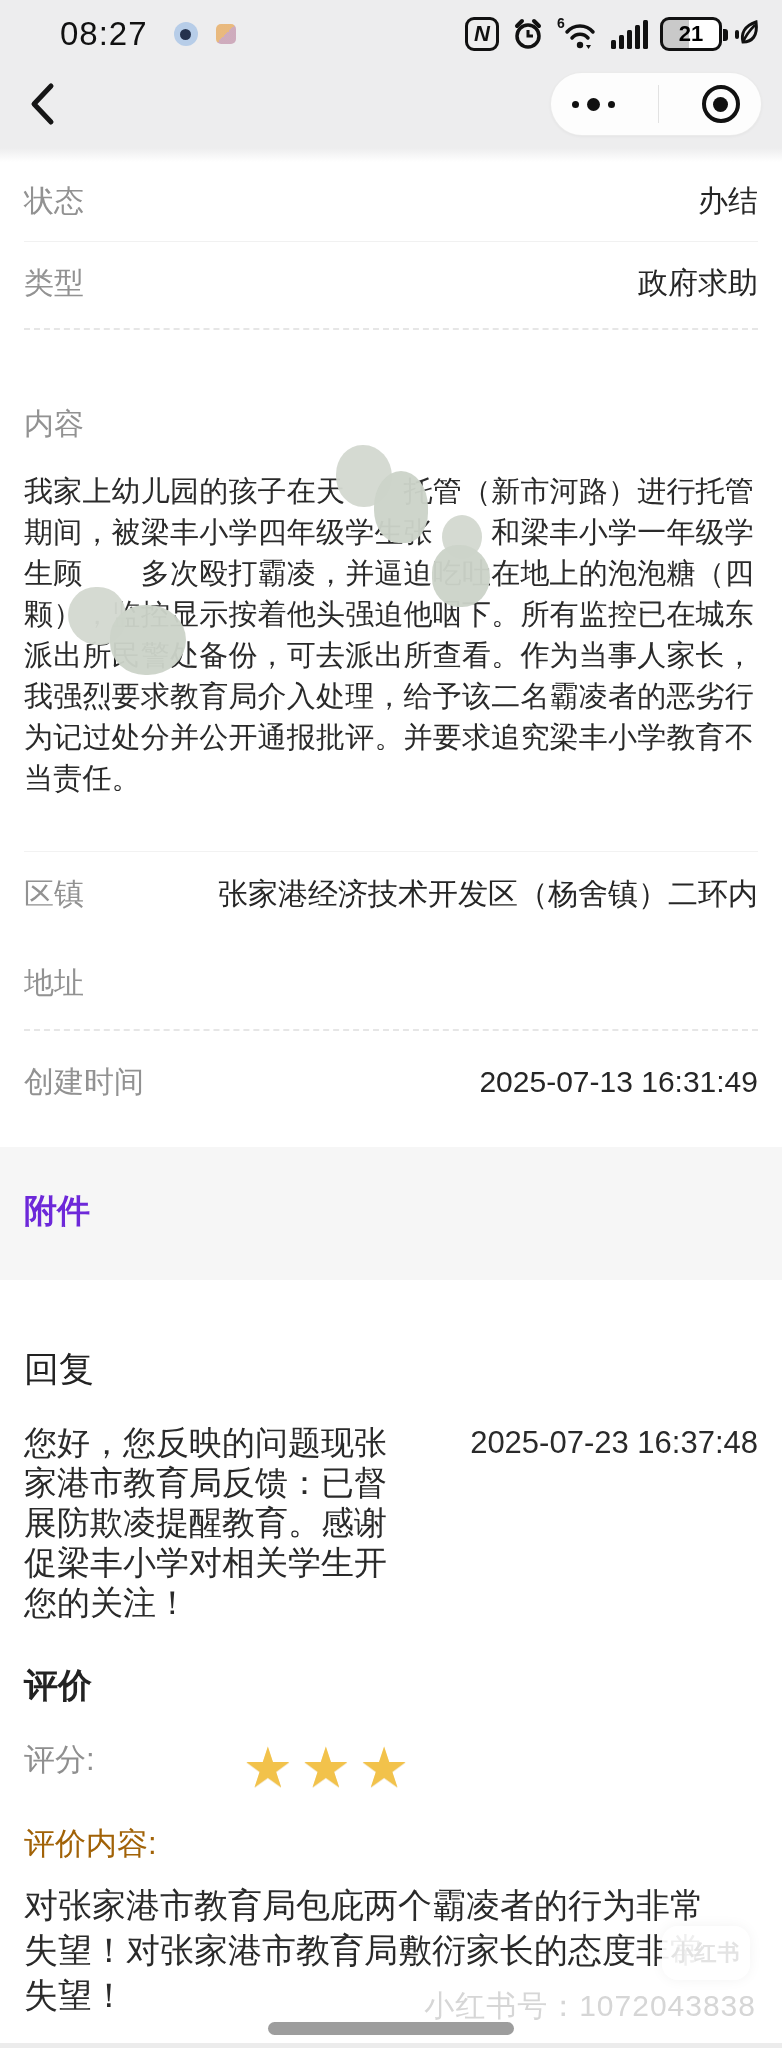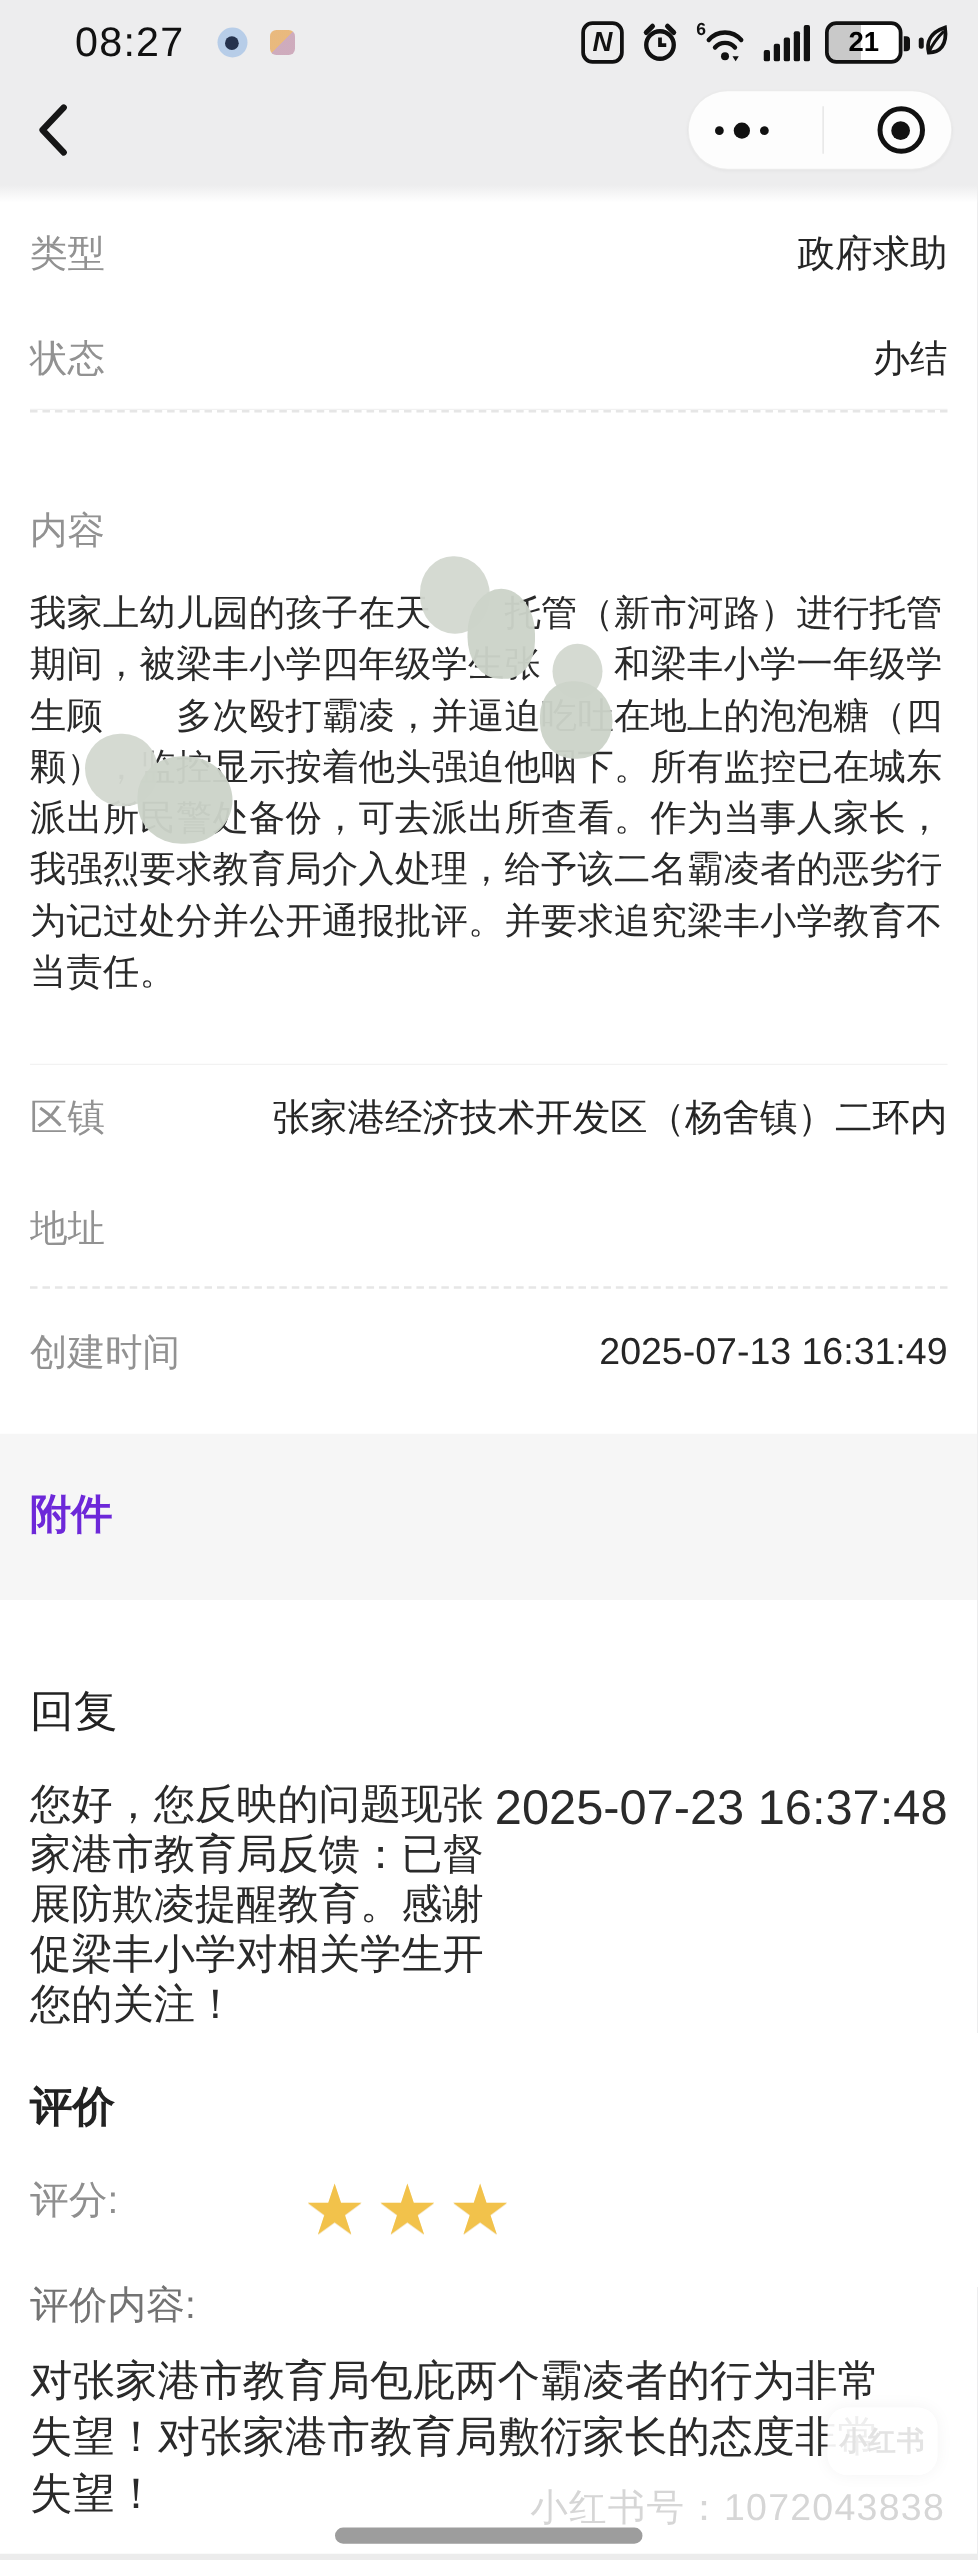"类型" div.kv { order: before "状态" -> after "状态" }
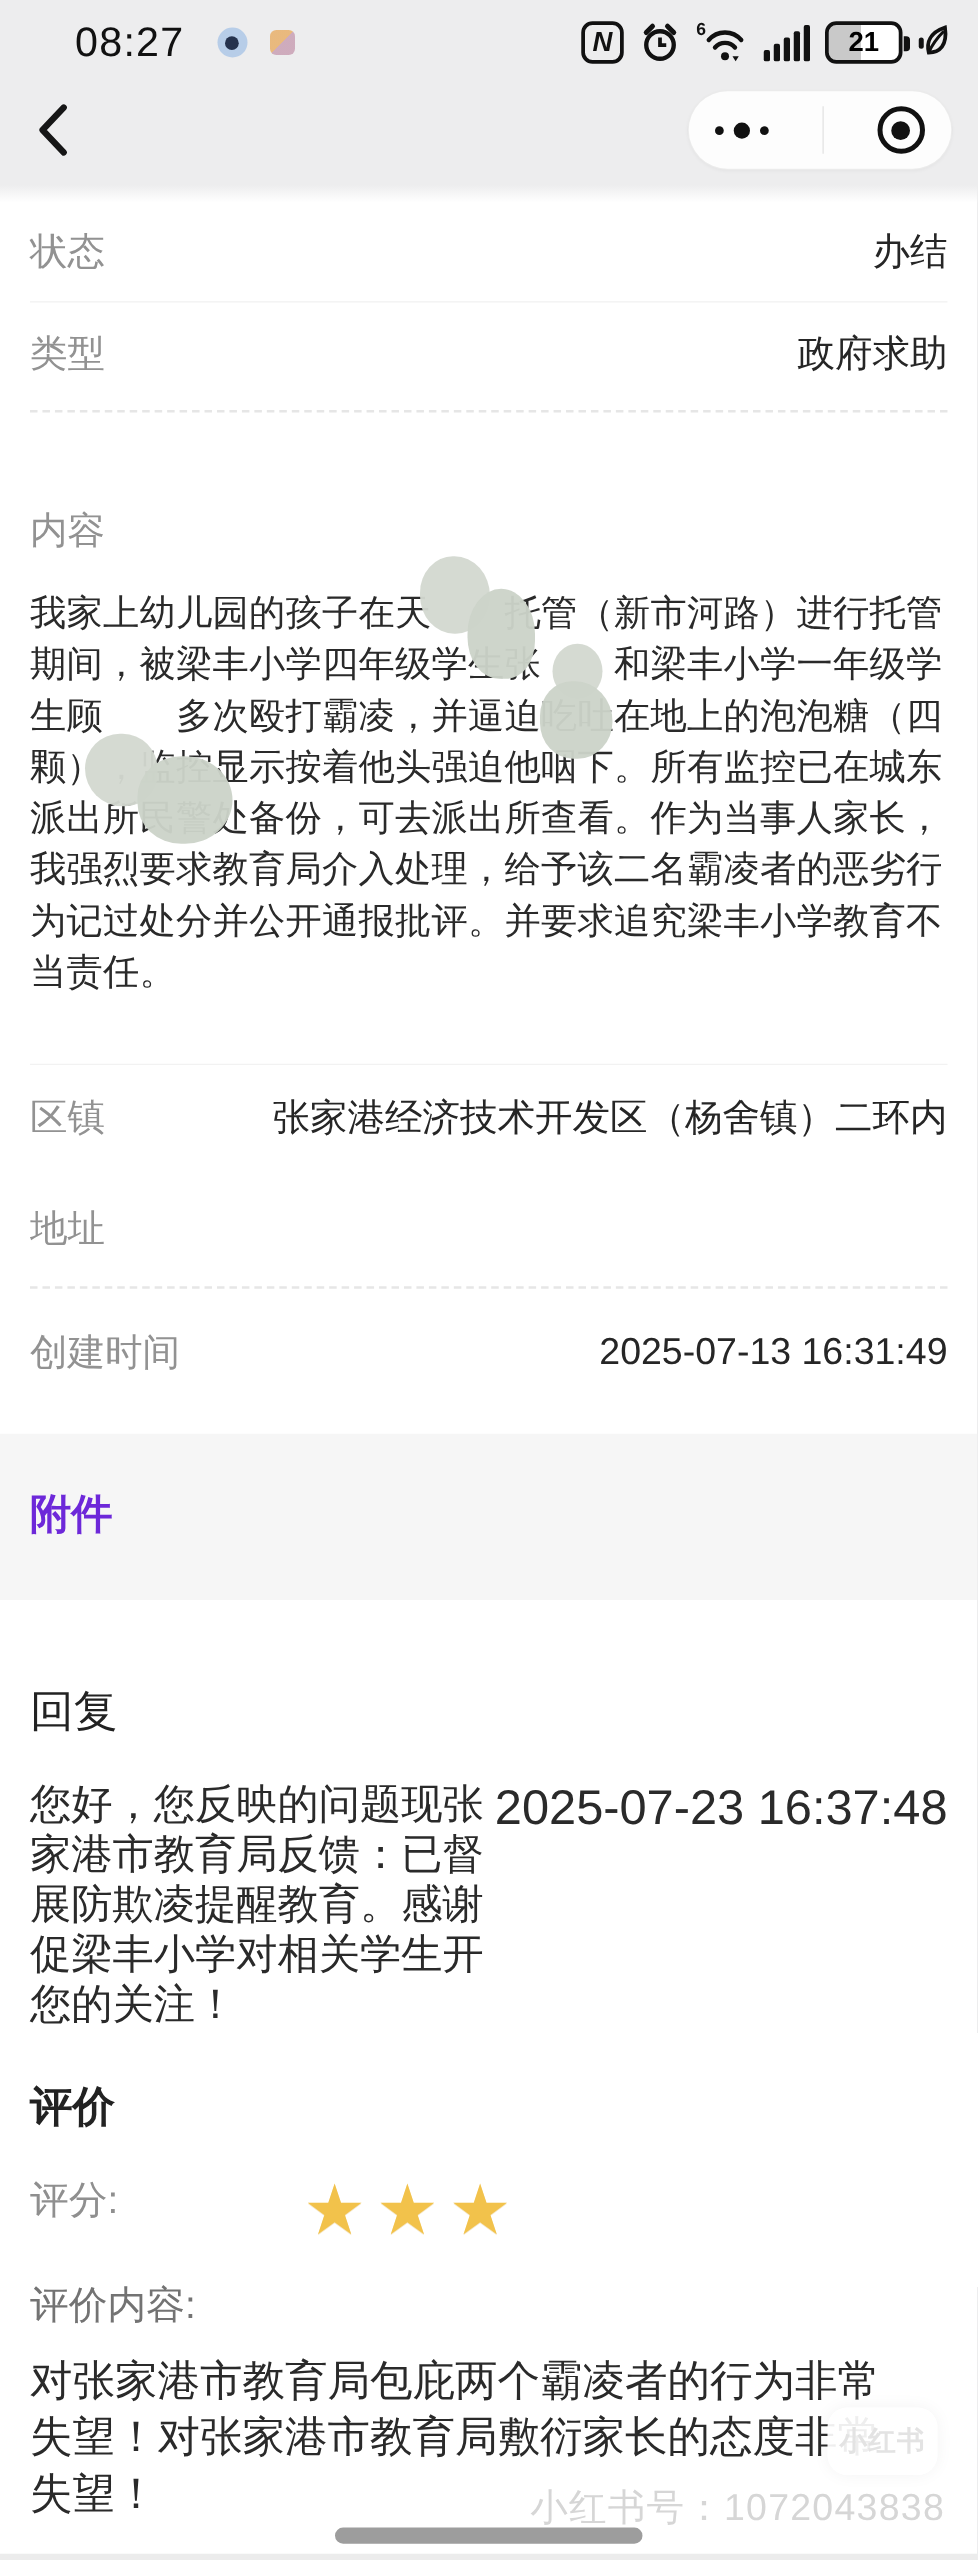"2025-07-23 16:37:48" .reply-ts { font-size: 39px -> 31px }
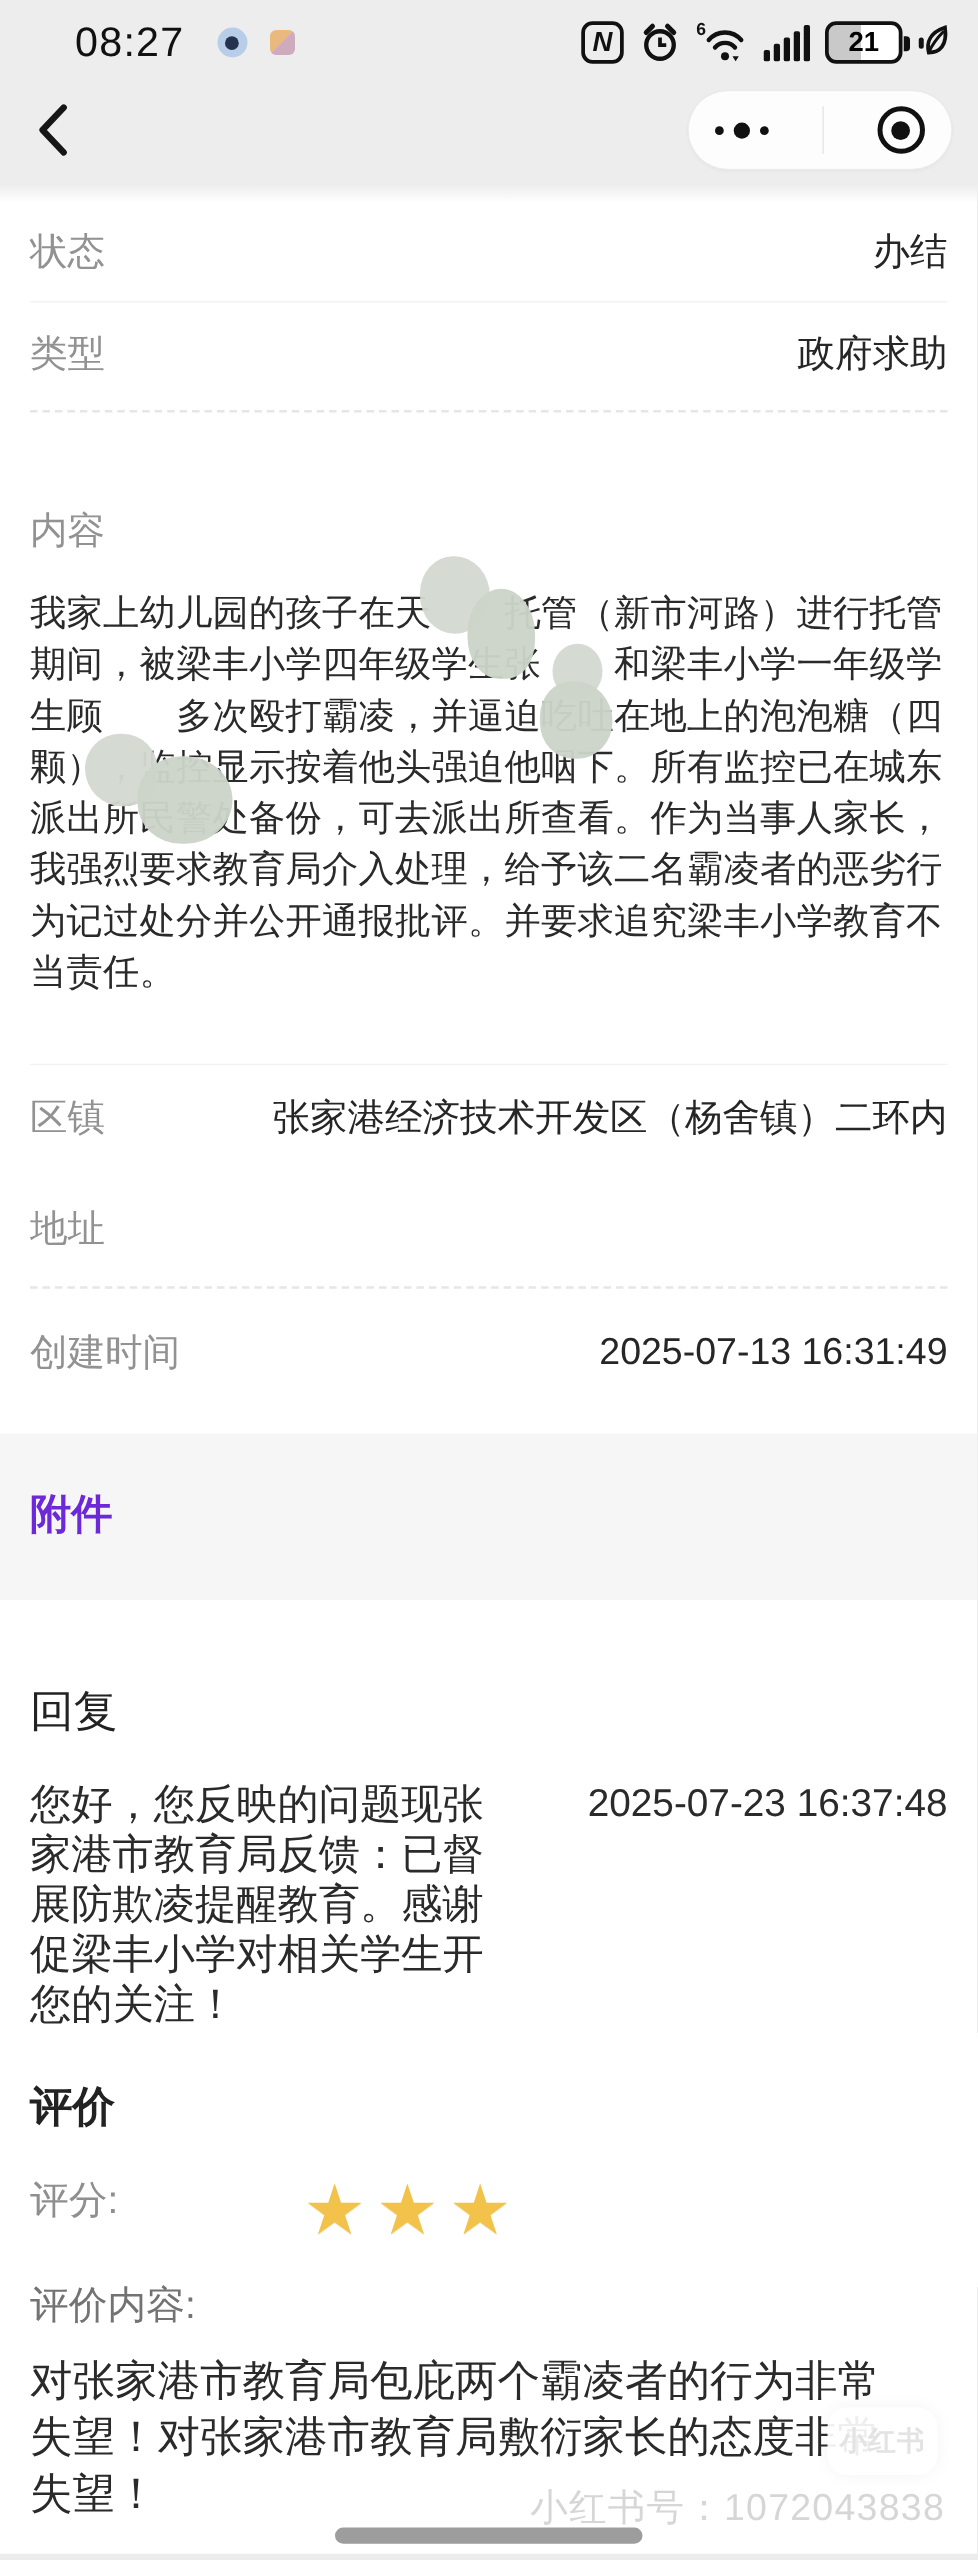"评价内容:" .eval-content-label { color: #737373 -> #a16207 }
